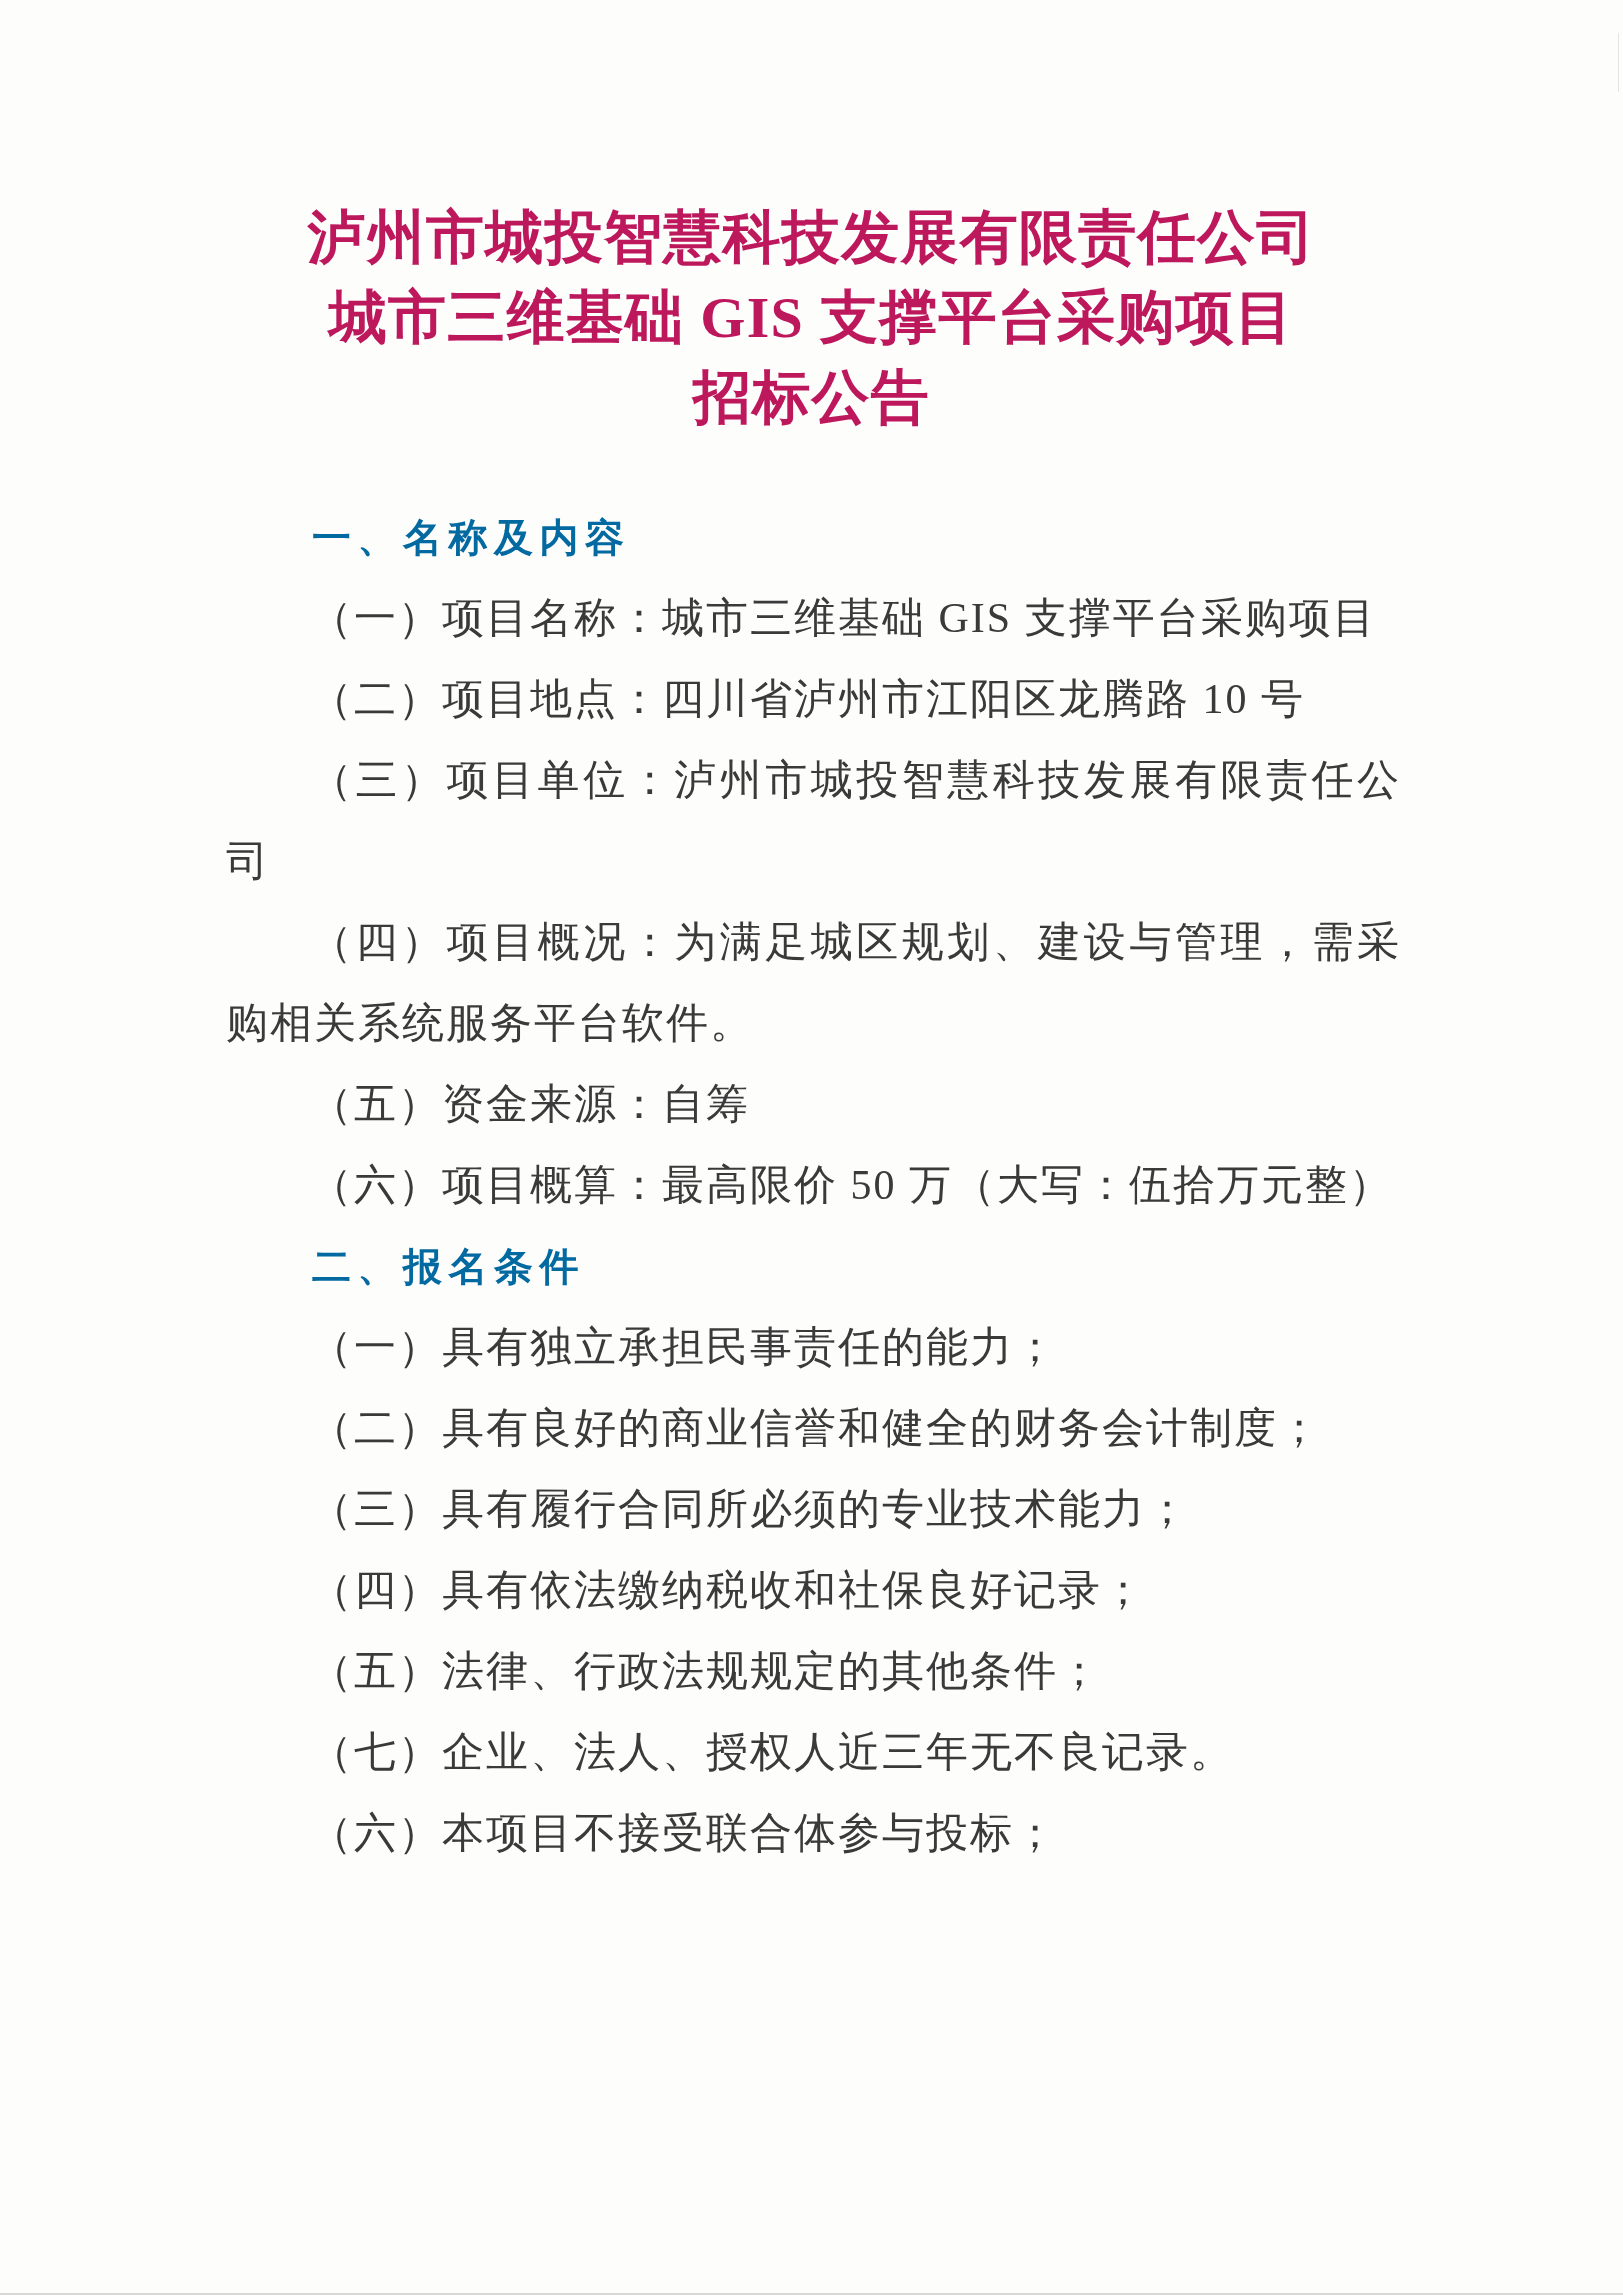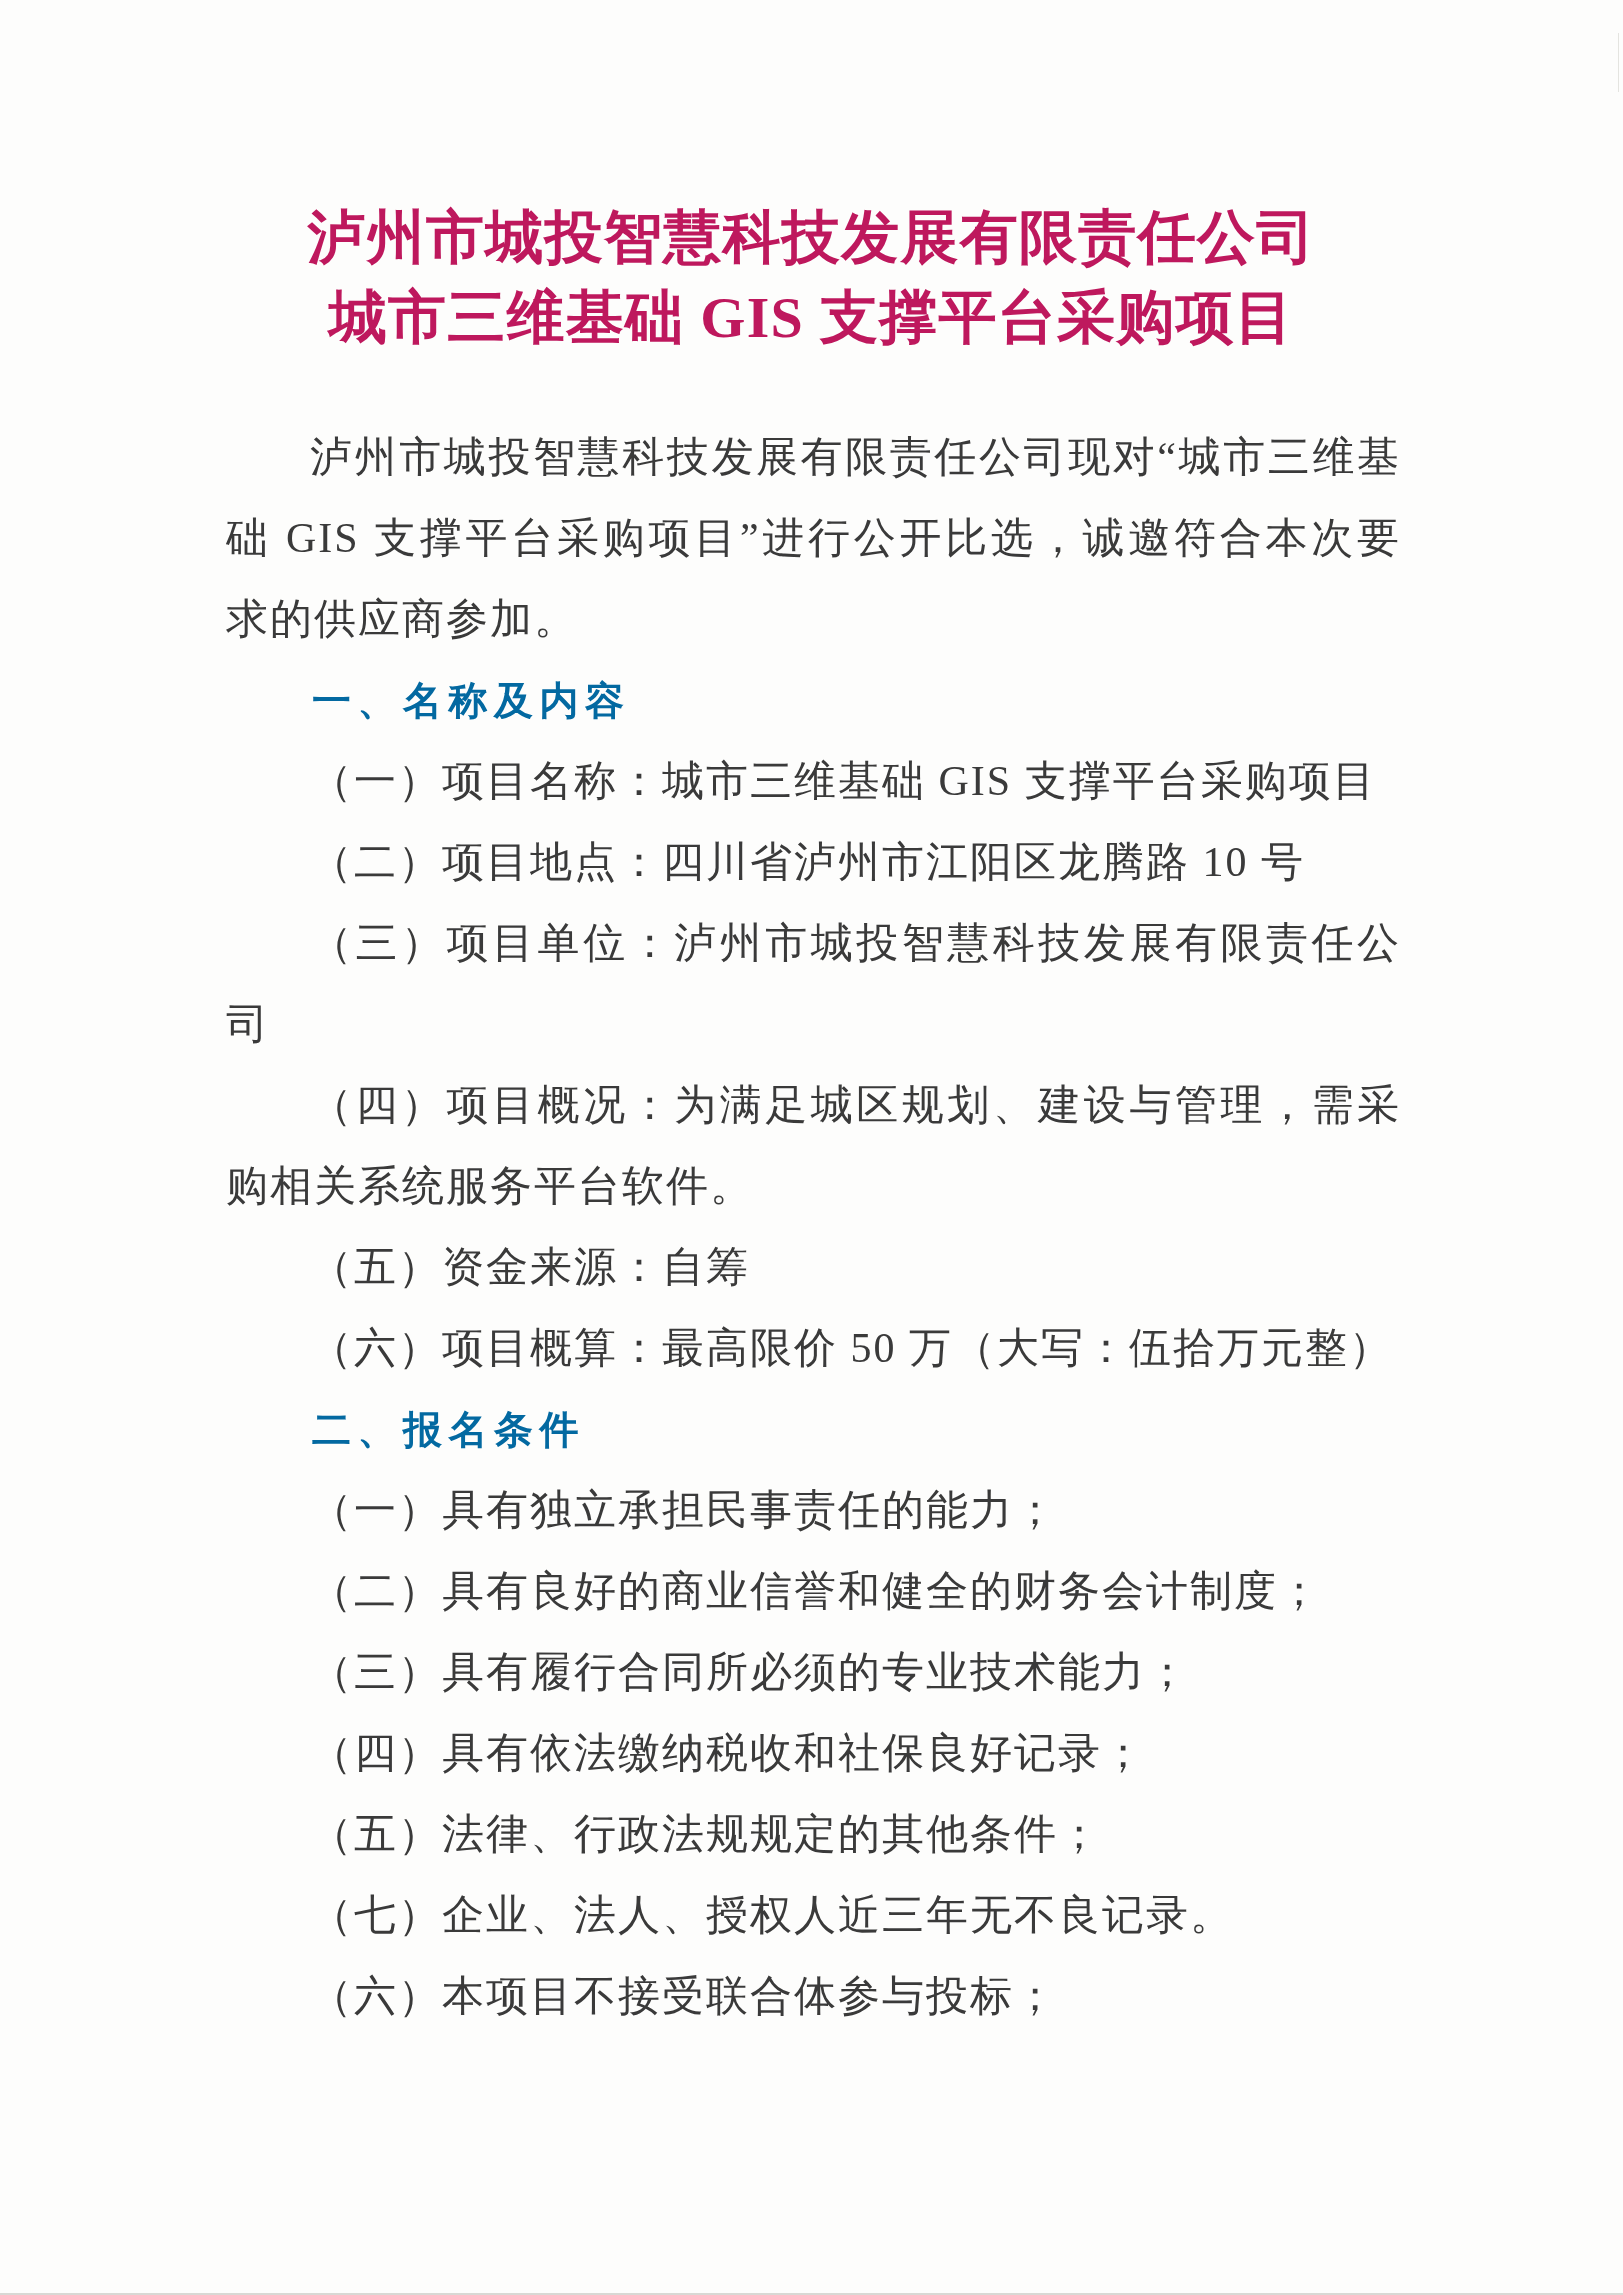"招标公告" div { html: none -> <div>招标公告</div> }
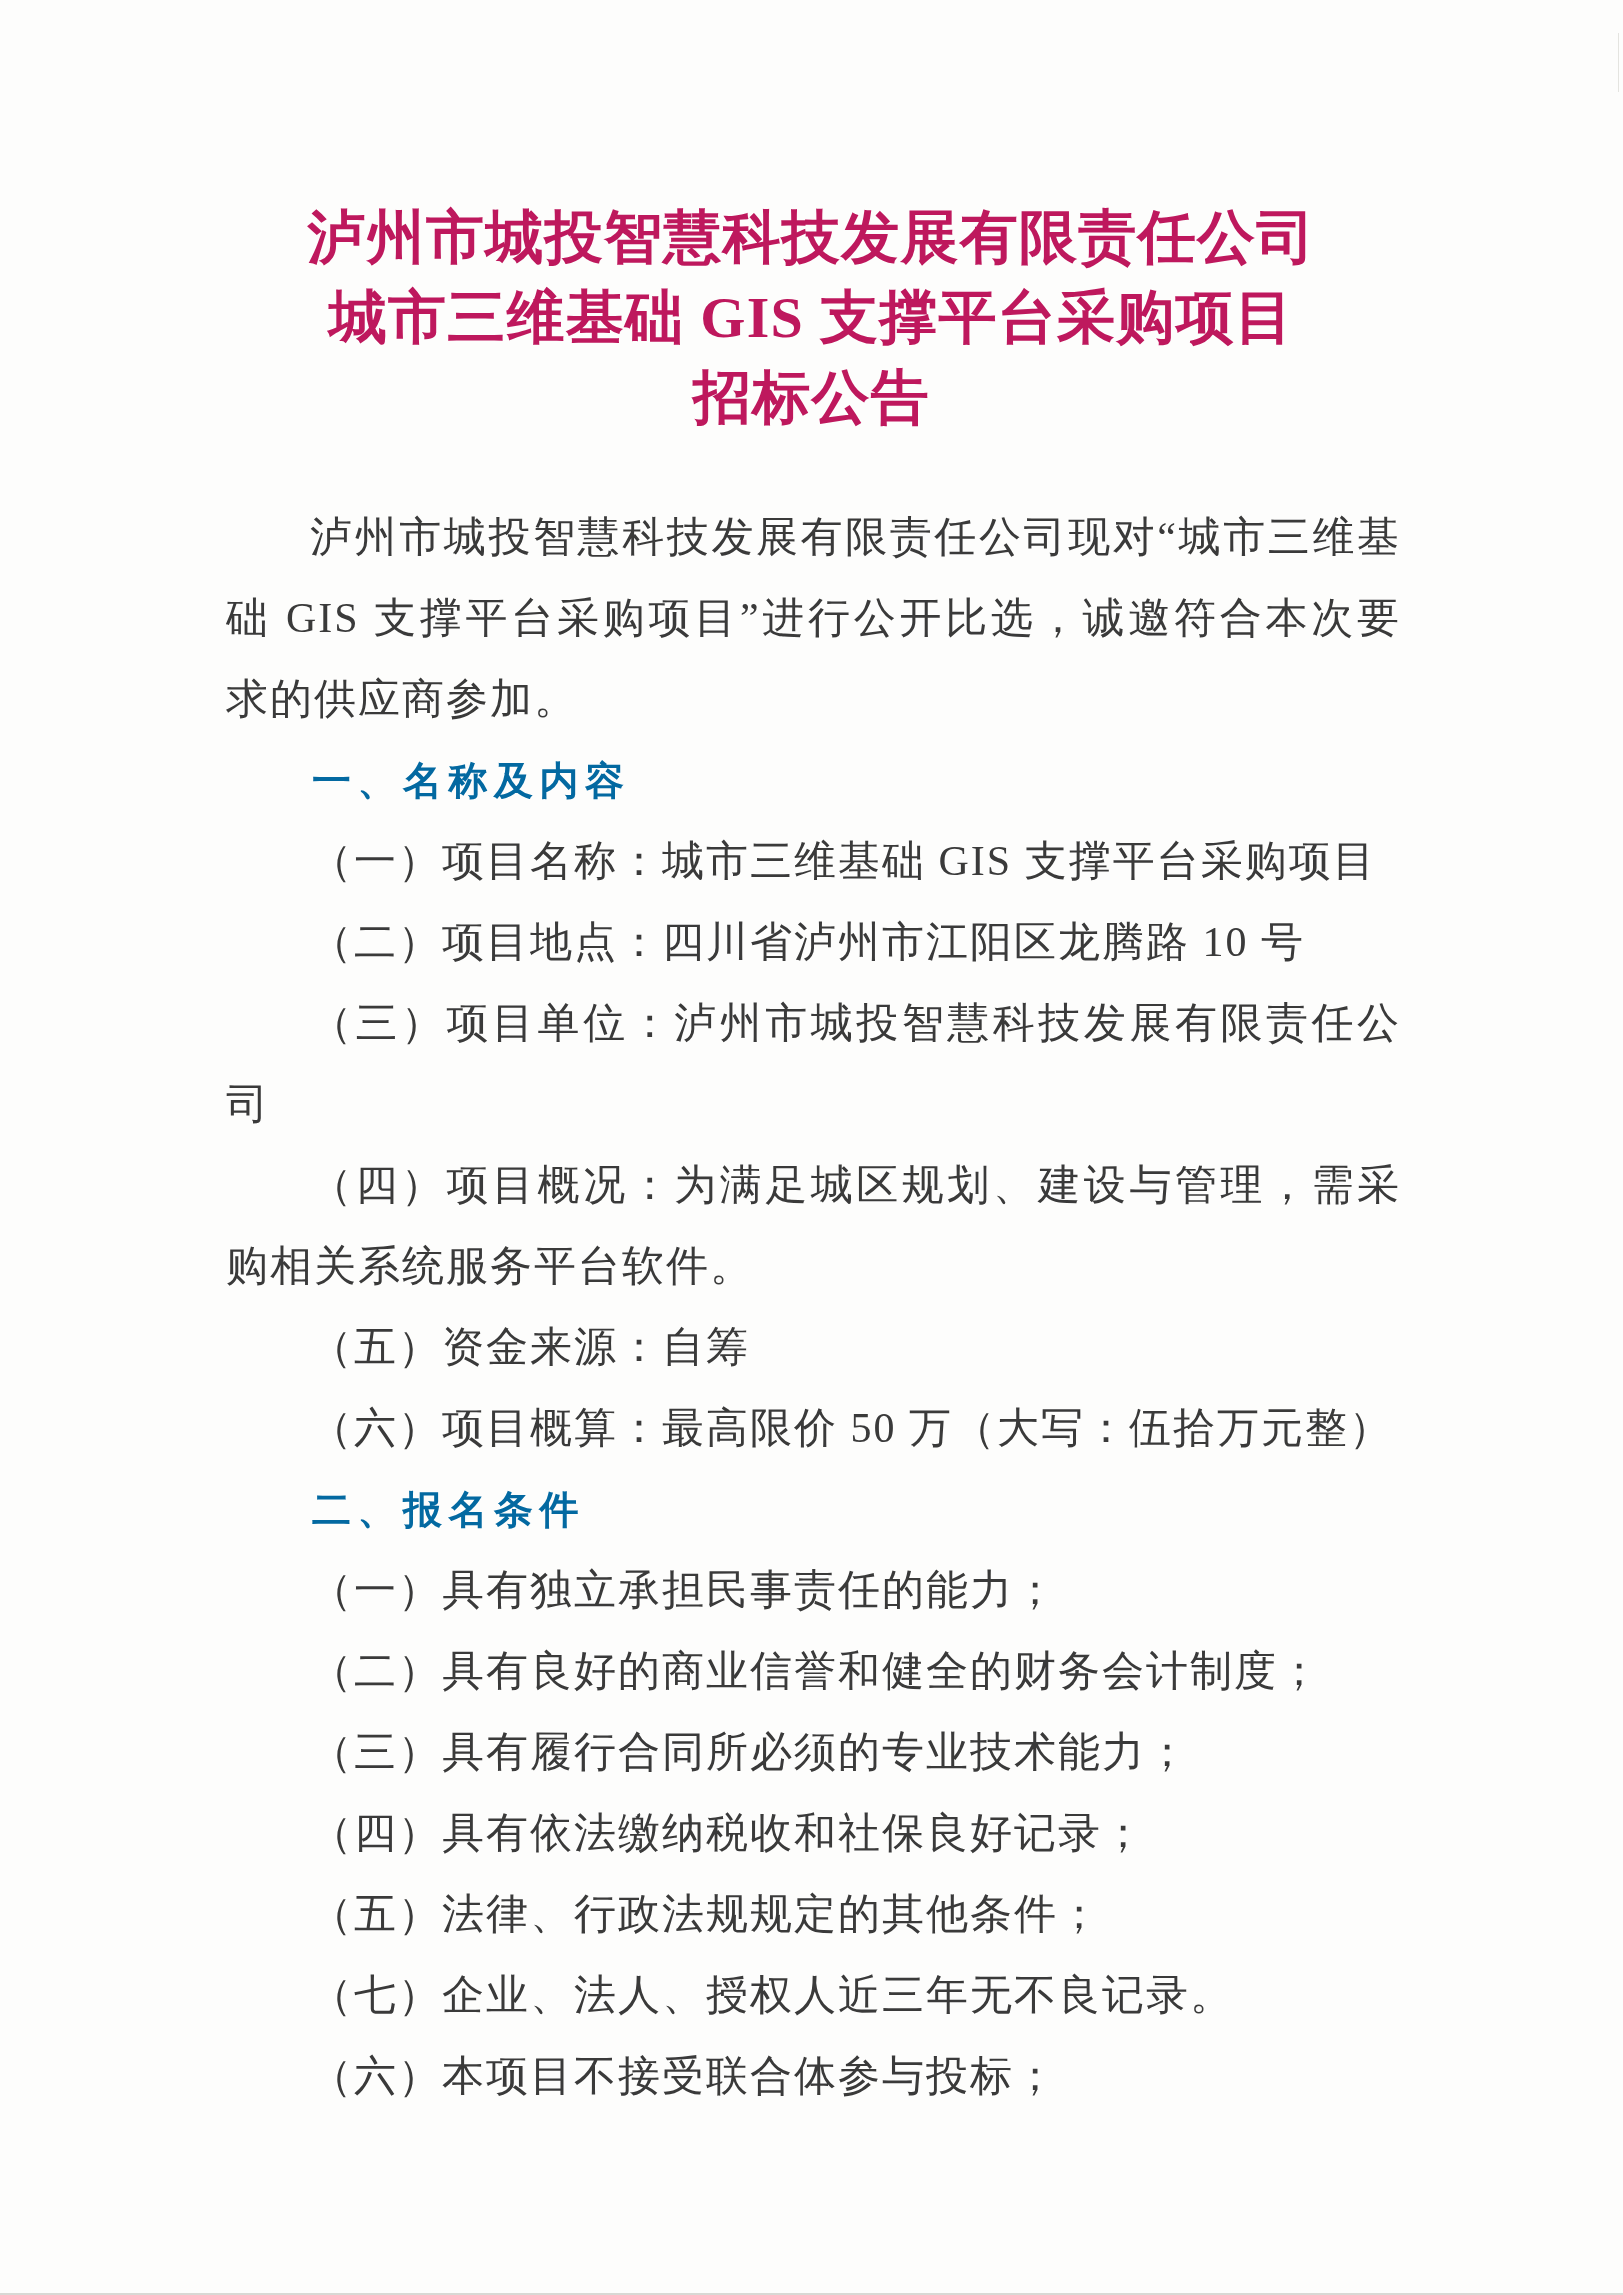"泸州市城投智慧科技发展有限责任公司现对“城市三维基础 GIS" p { html: <p>泸州市城投智慧科技发展有限责任公司现对“城市三维基础 GIS 支撑平台采购项目”进行公开比选，诚邀符合本次要求的供应商参加。</p> -> none }
